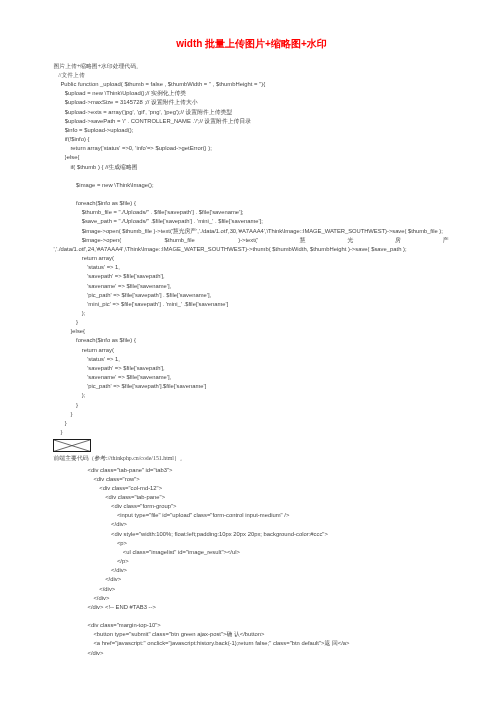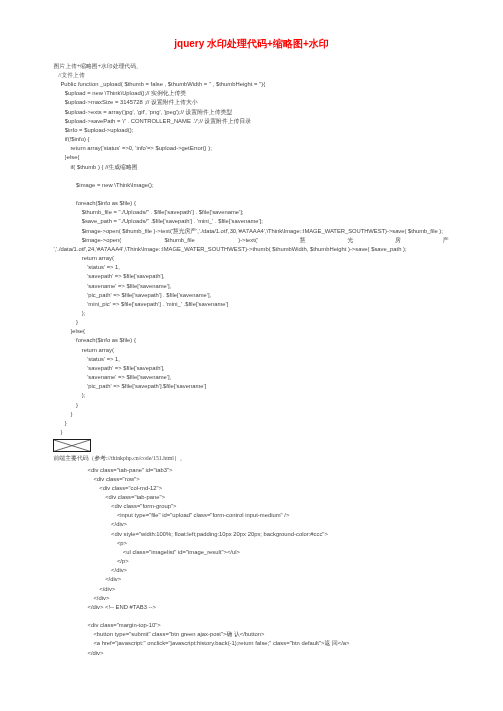"jquery 水印处理代码+缩略图+水印" div.title { text: jquery 水印处理代码+ -> width 批量上传图片+ }
